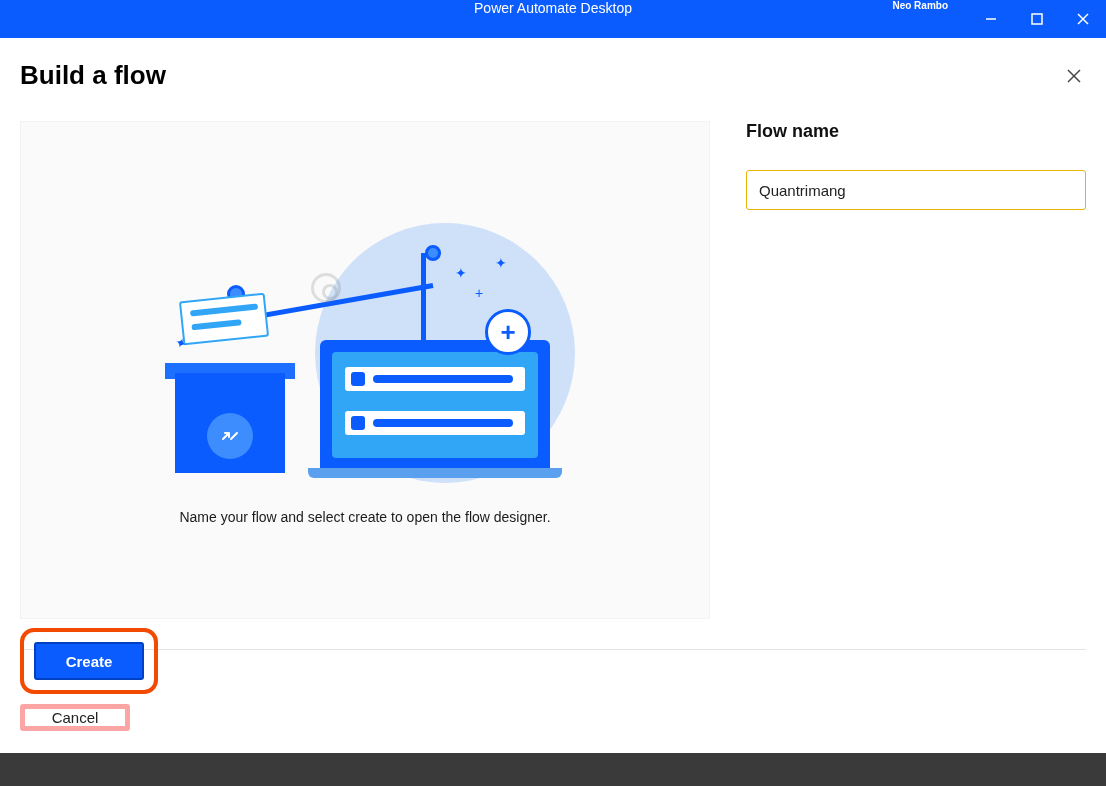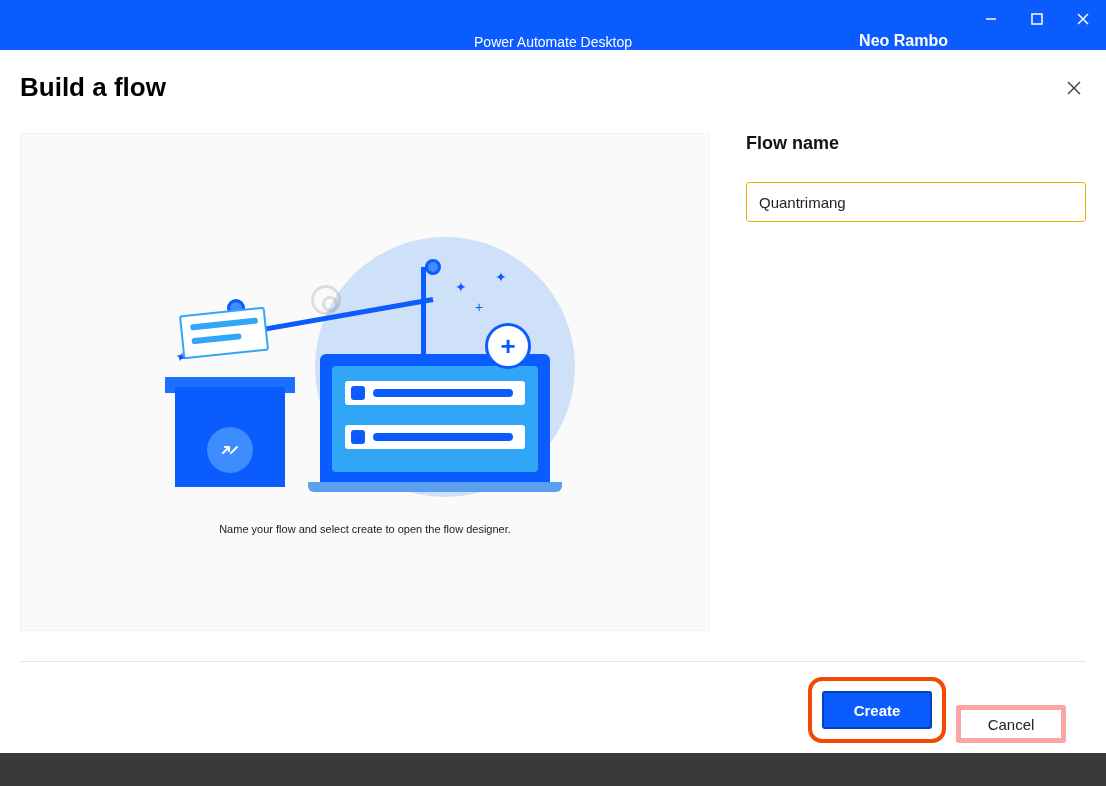"Power Automate Desktop" .titlebar { align-items: flex-end -> flex-start; height: 50px -> 38px }
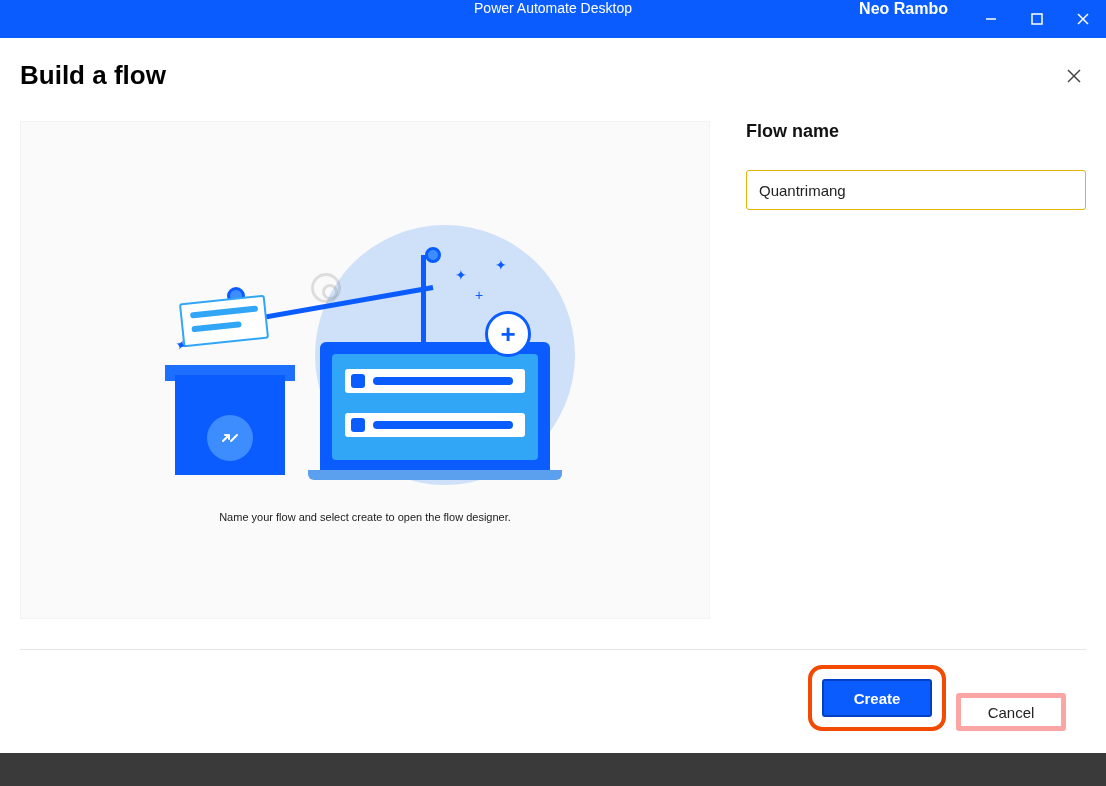"Neo Rambo" .titlebar .user { font-size: 16px -> 10px }
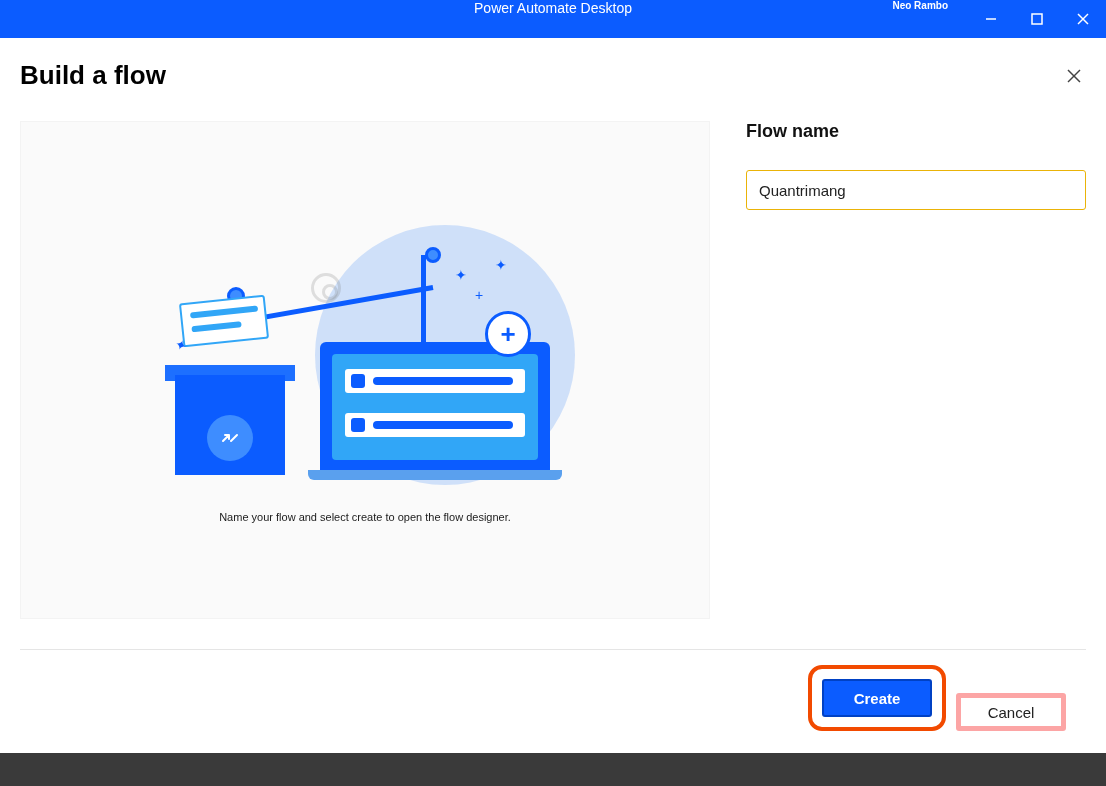"Name your flow and select" .preview-text { font-size: 11px -> 14px }
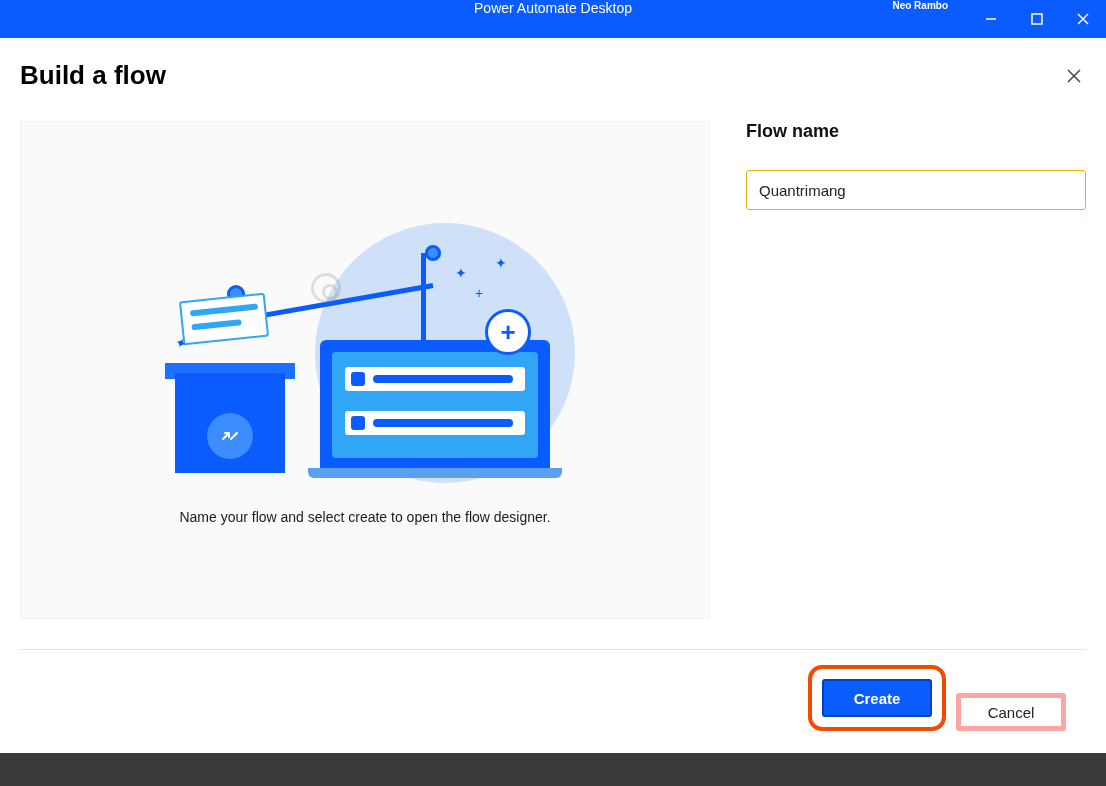"Create" .footer { align-items: flex-end -> flex-start; flex-direction: none -> column }
